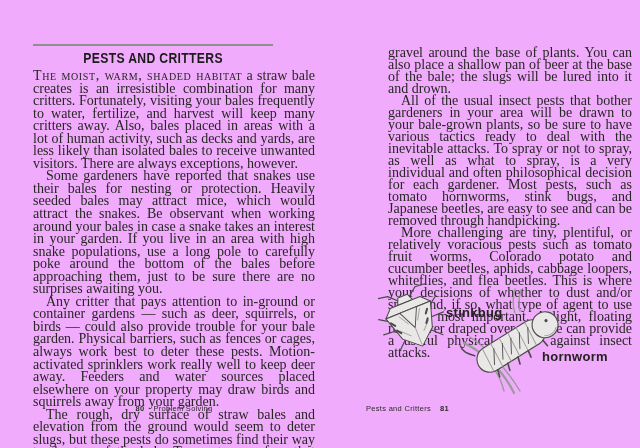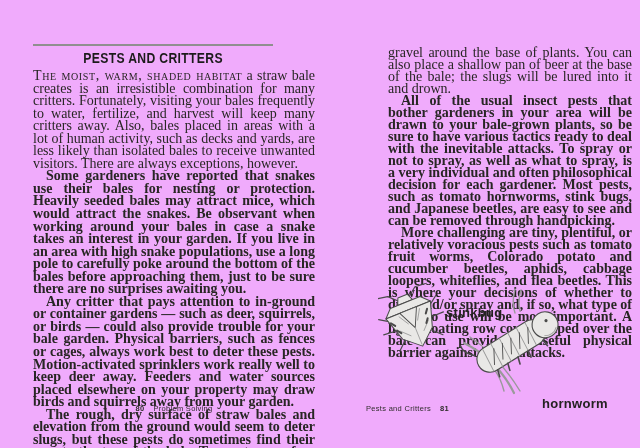"All of the usual insect" .body-col p.indent { font-weight: bold -> none }
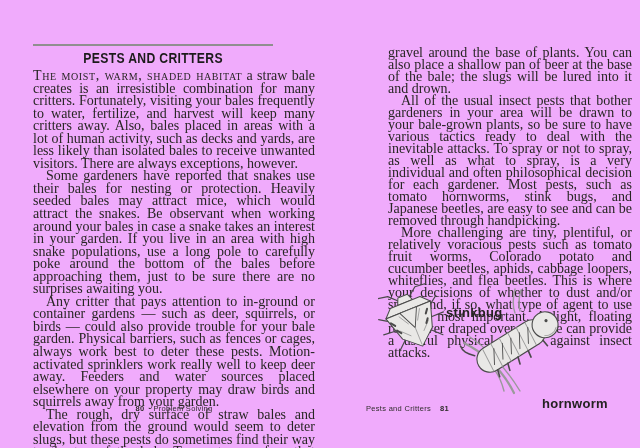"hornworm" #label-hornworm { margin-top: 47px -> none }
